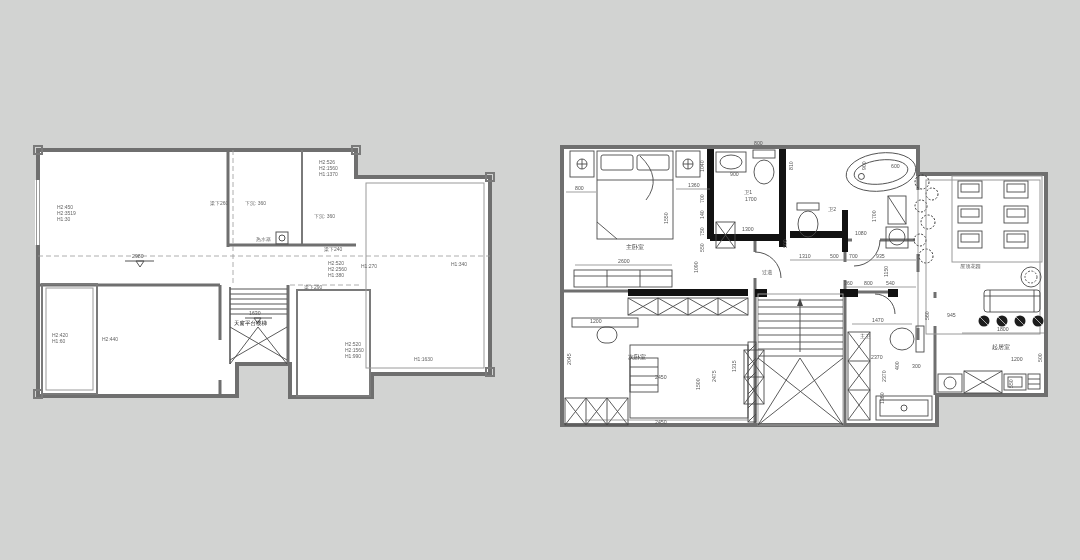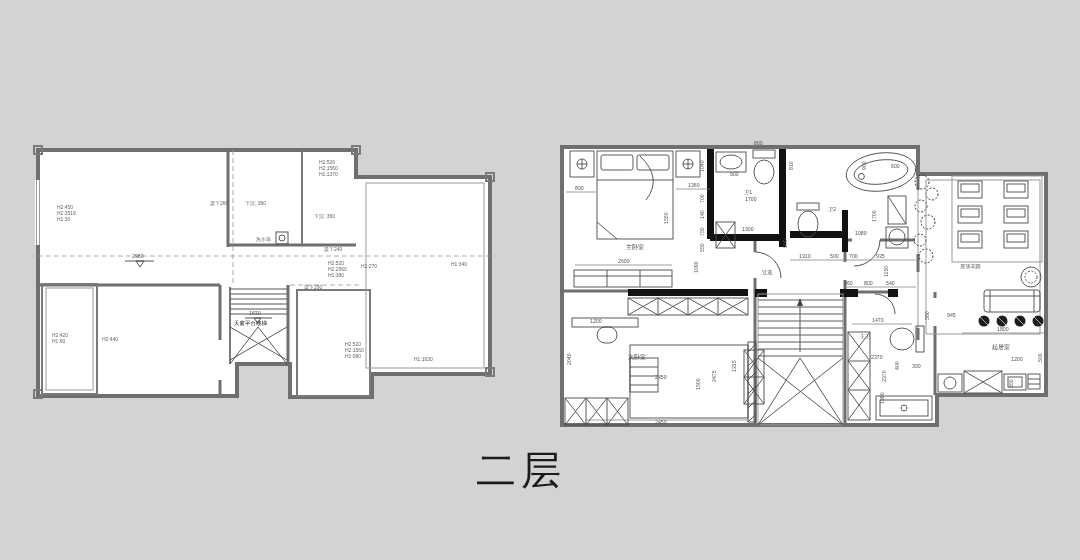"二层" div.title { html: <div>二层</div> -> none }
